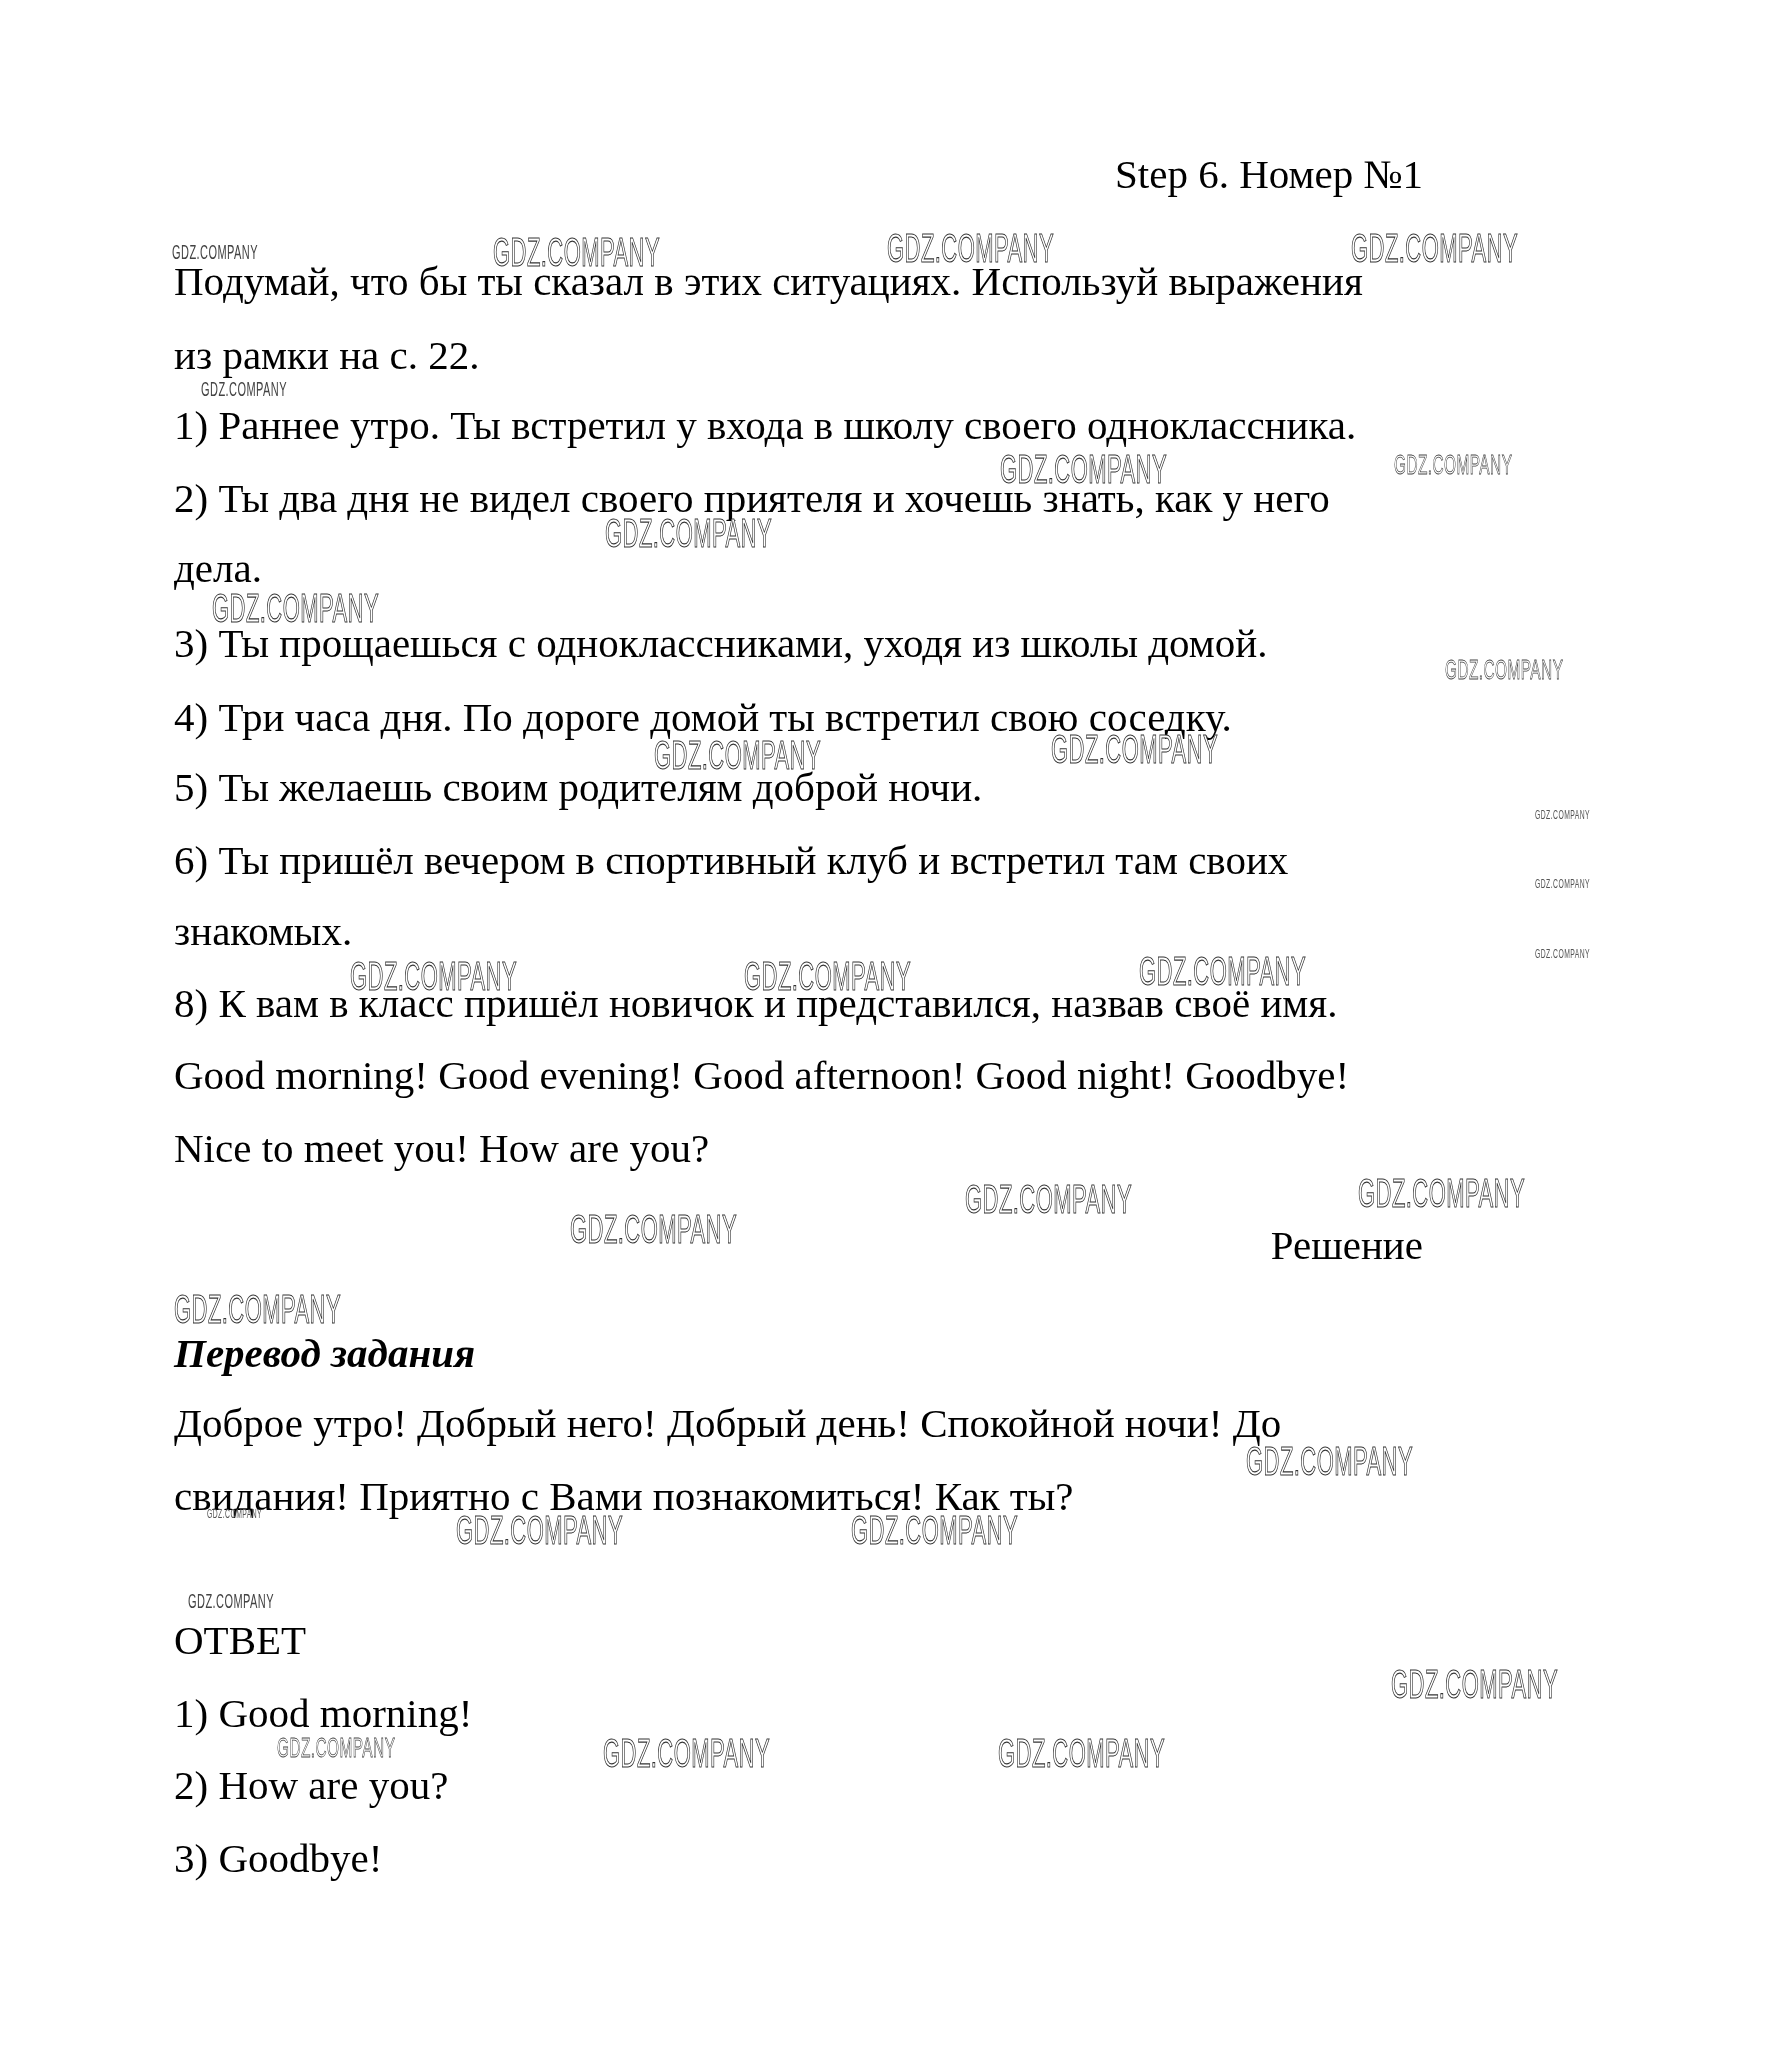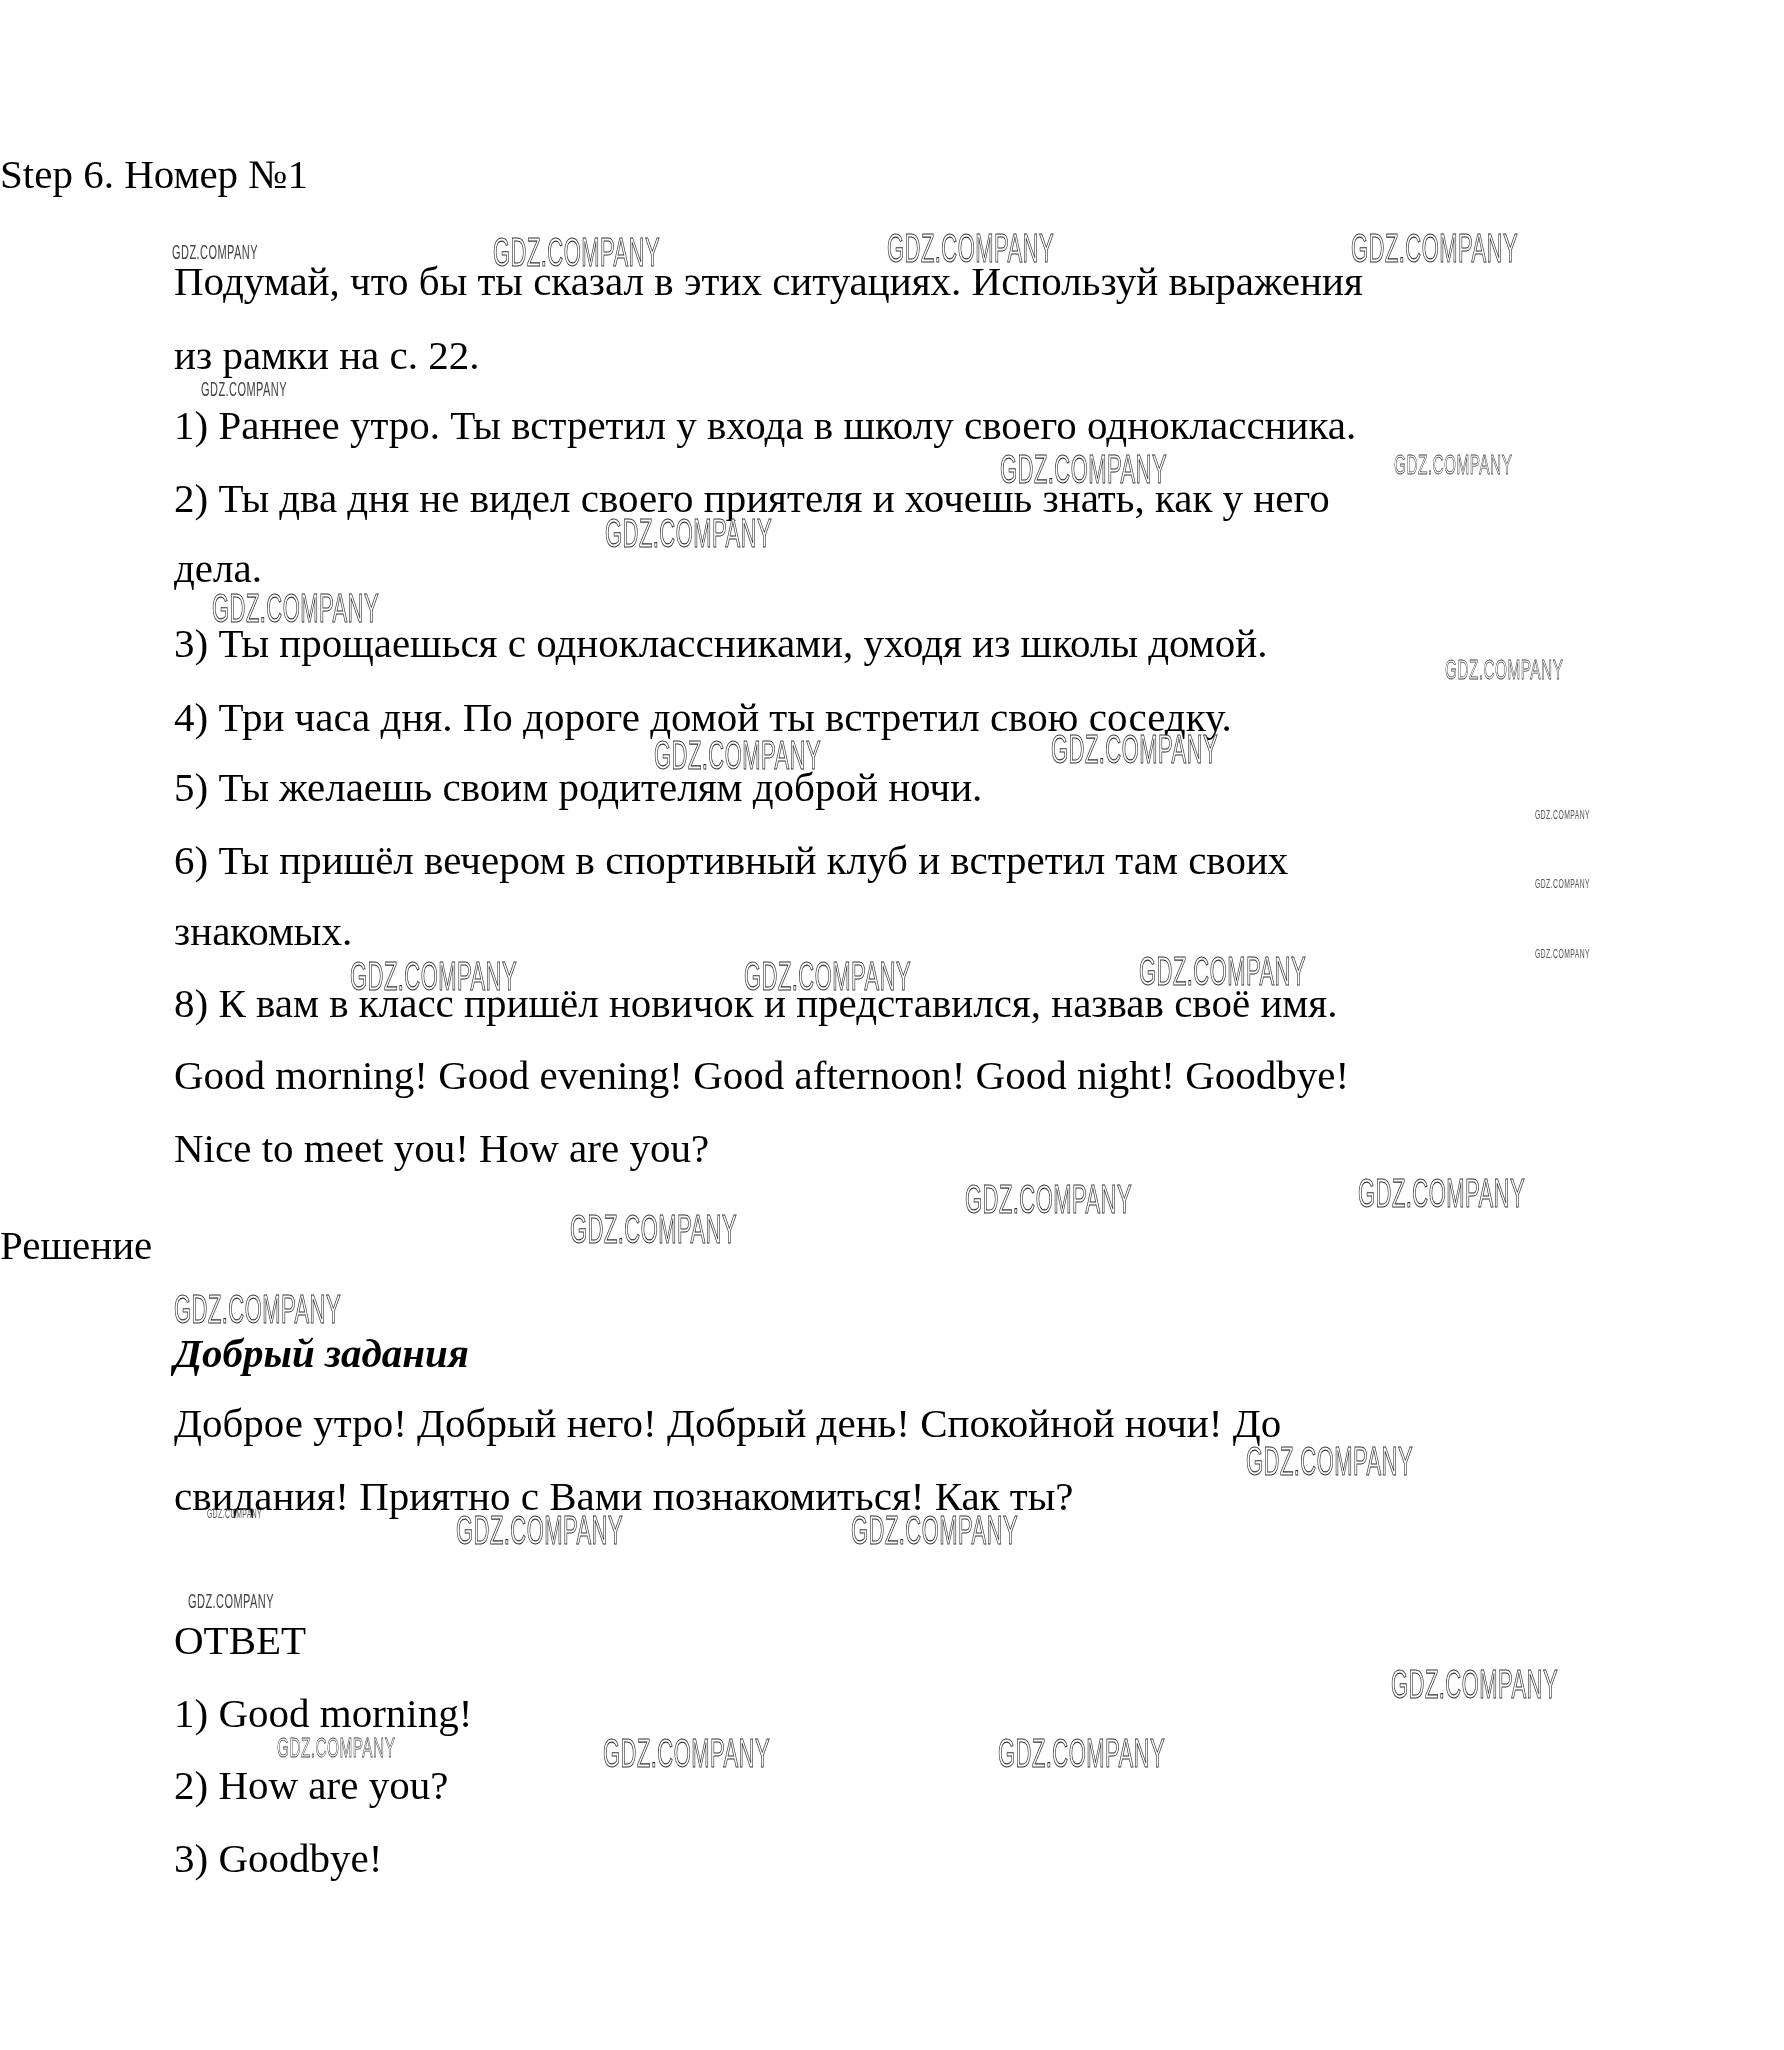"Step 6. Номер №1" .center { text-align: left -> right }
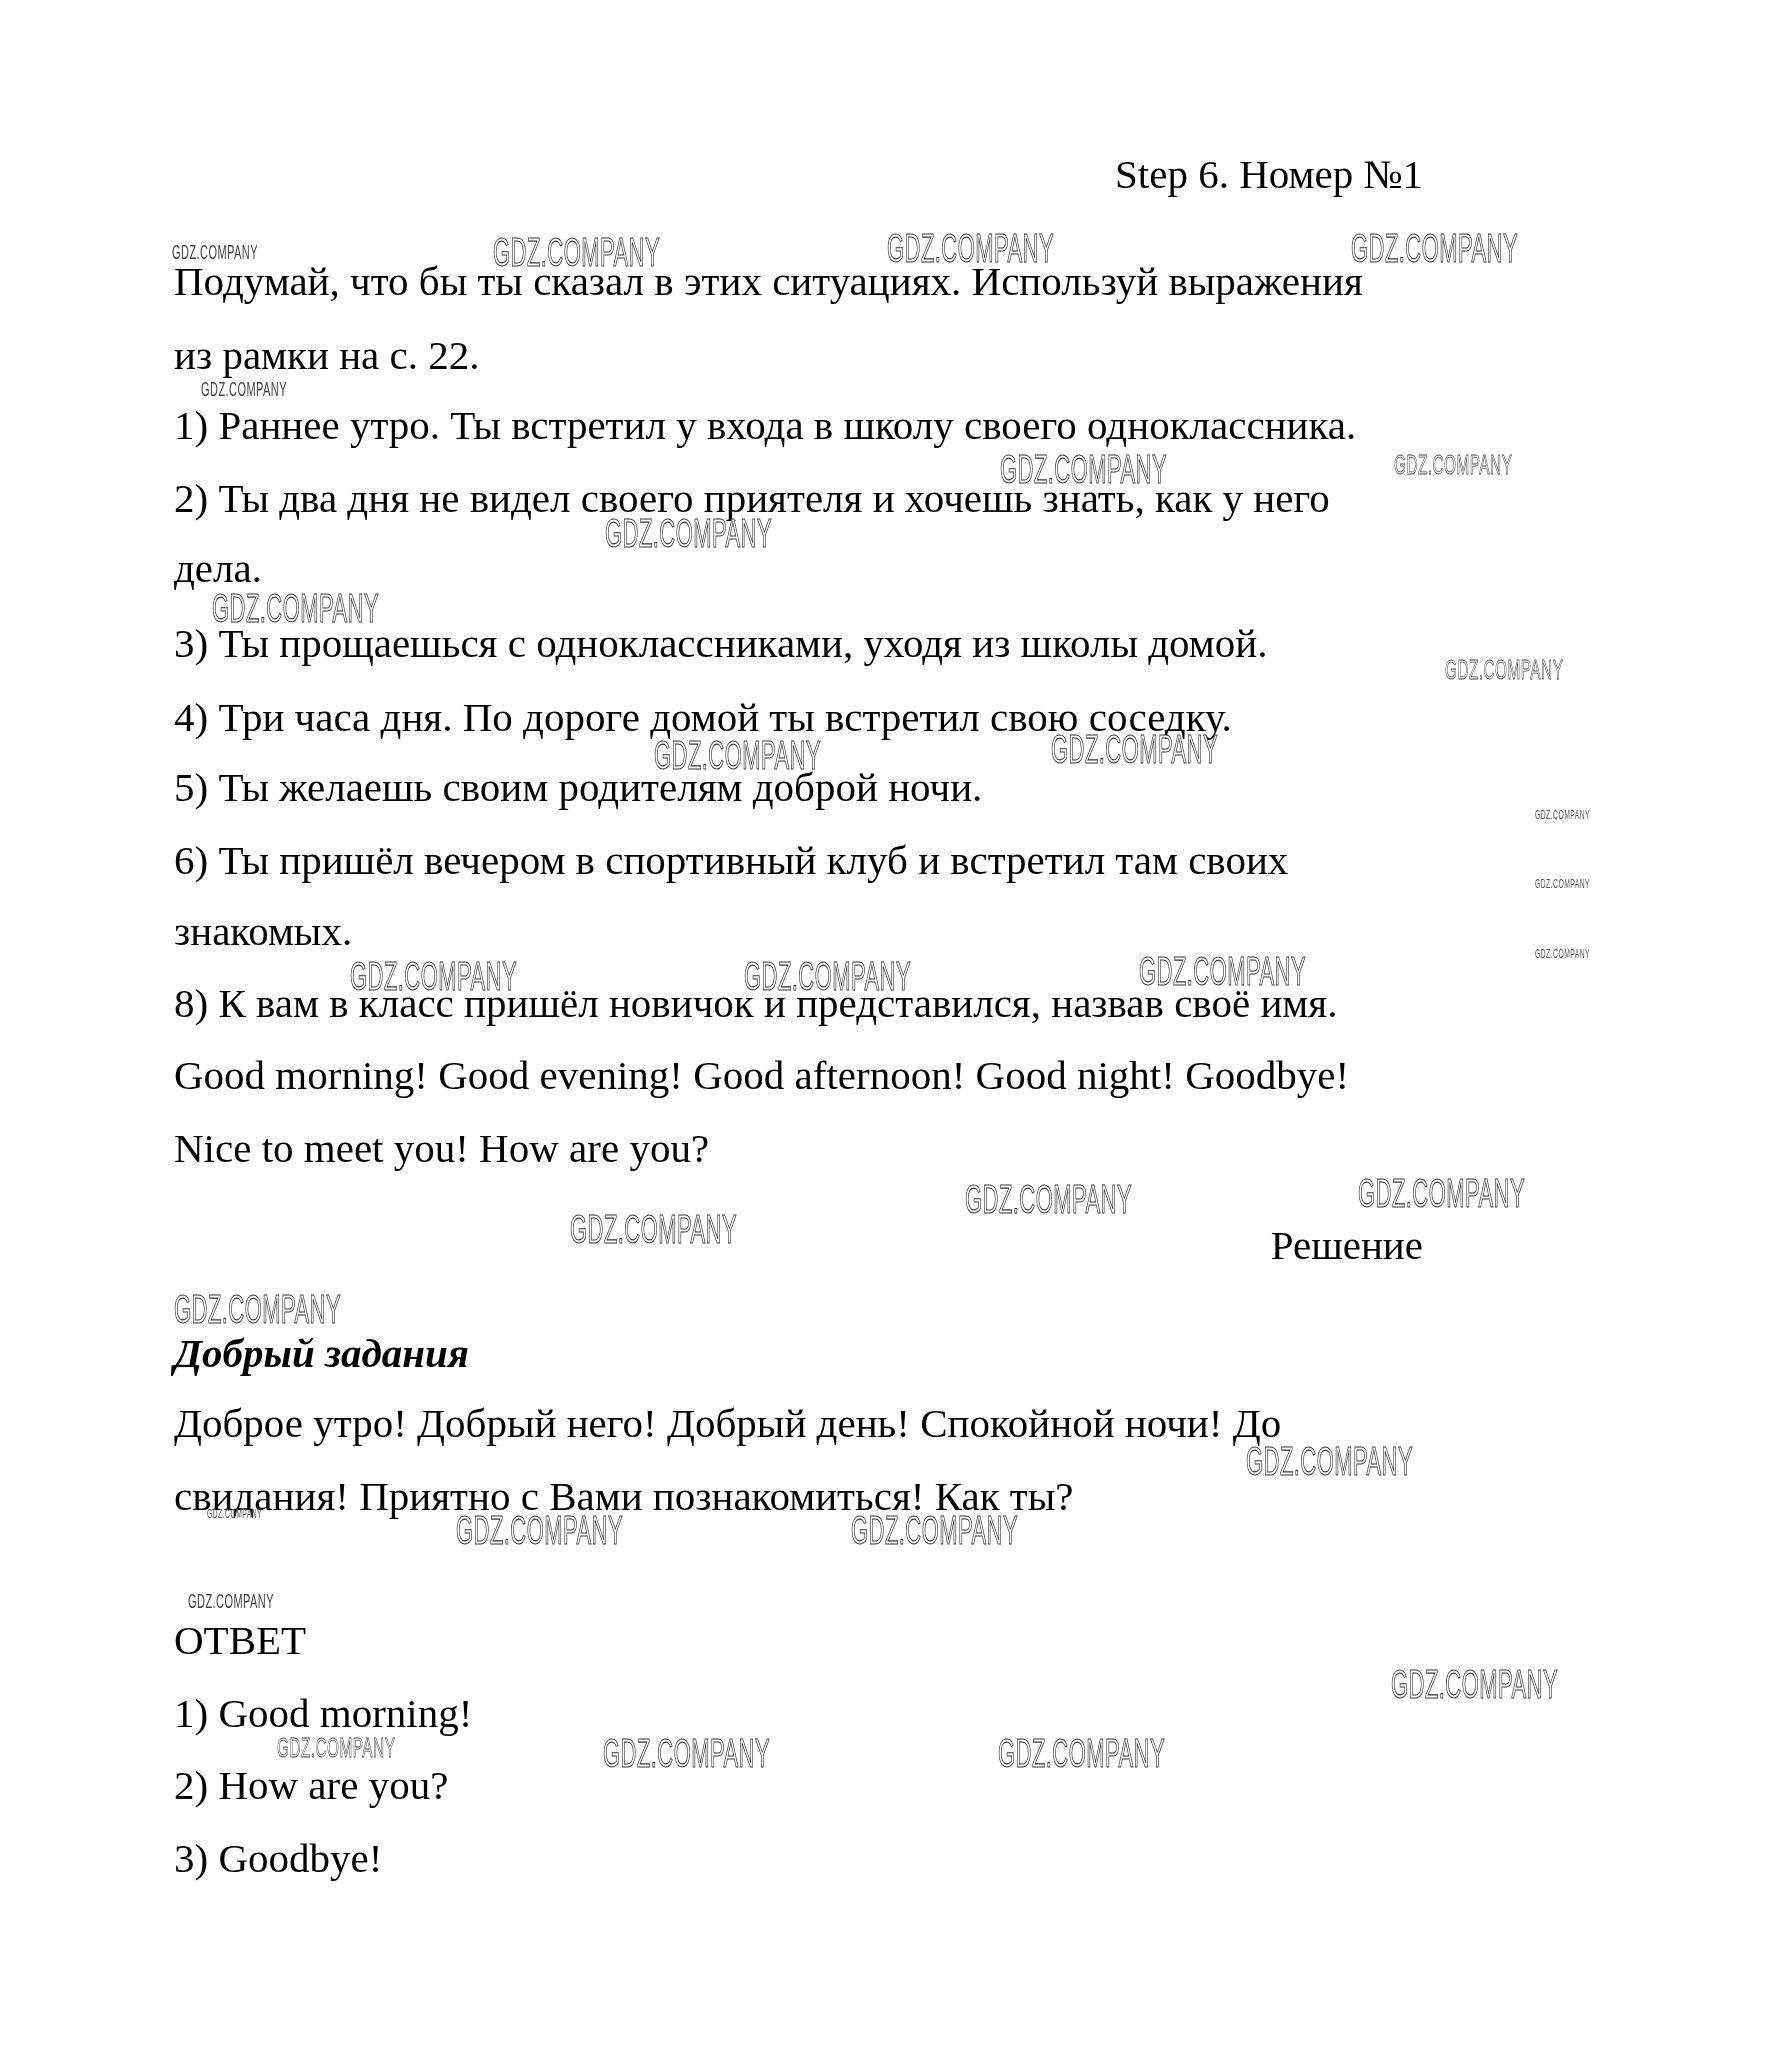"Добрый задания" div.line { text: Добрый -> Перевод }
